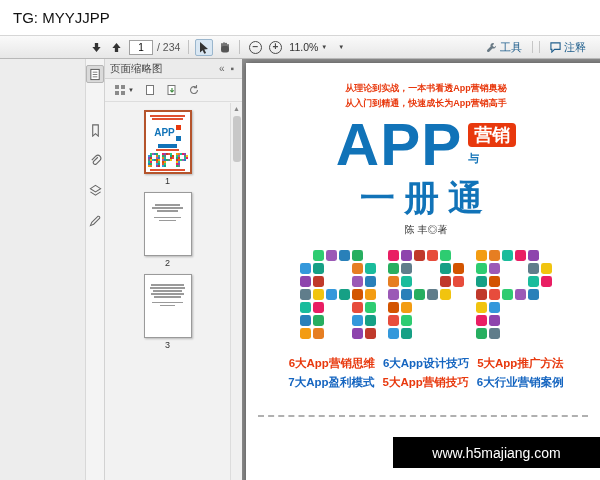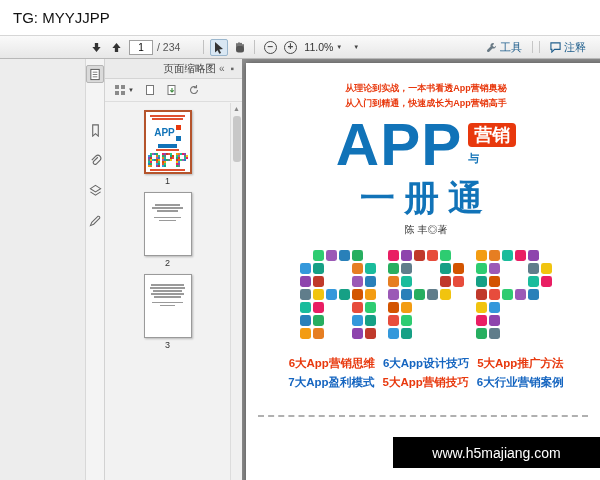"/ 234" .page-total { margin-right: 18px -> 3px }
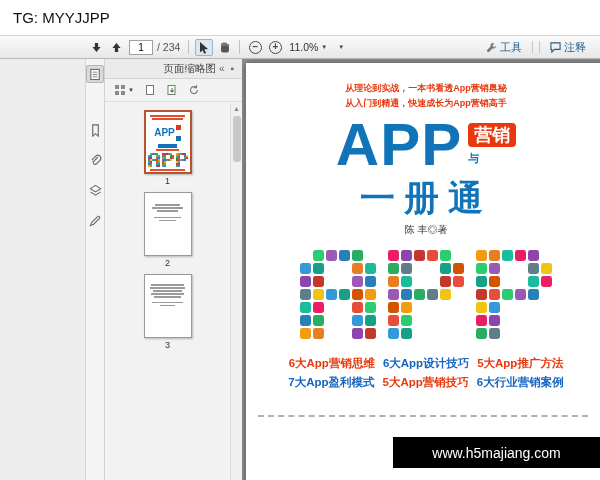"页面缩略图" .panel-header .ph-title { text-align: right -> none }
